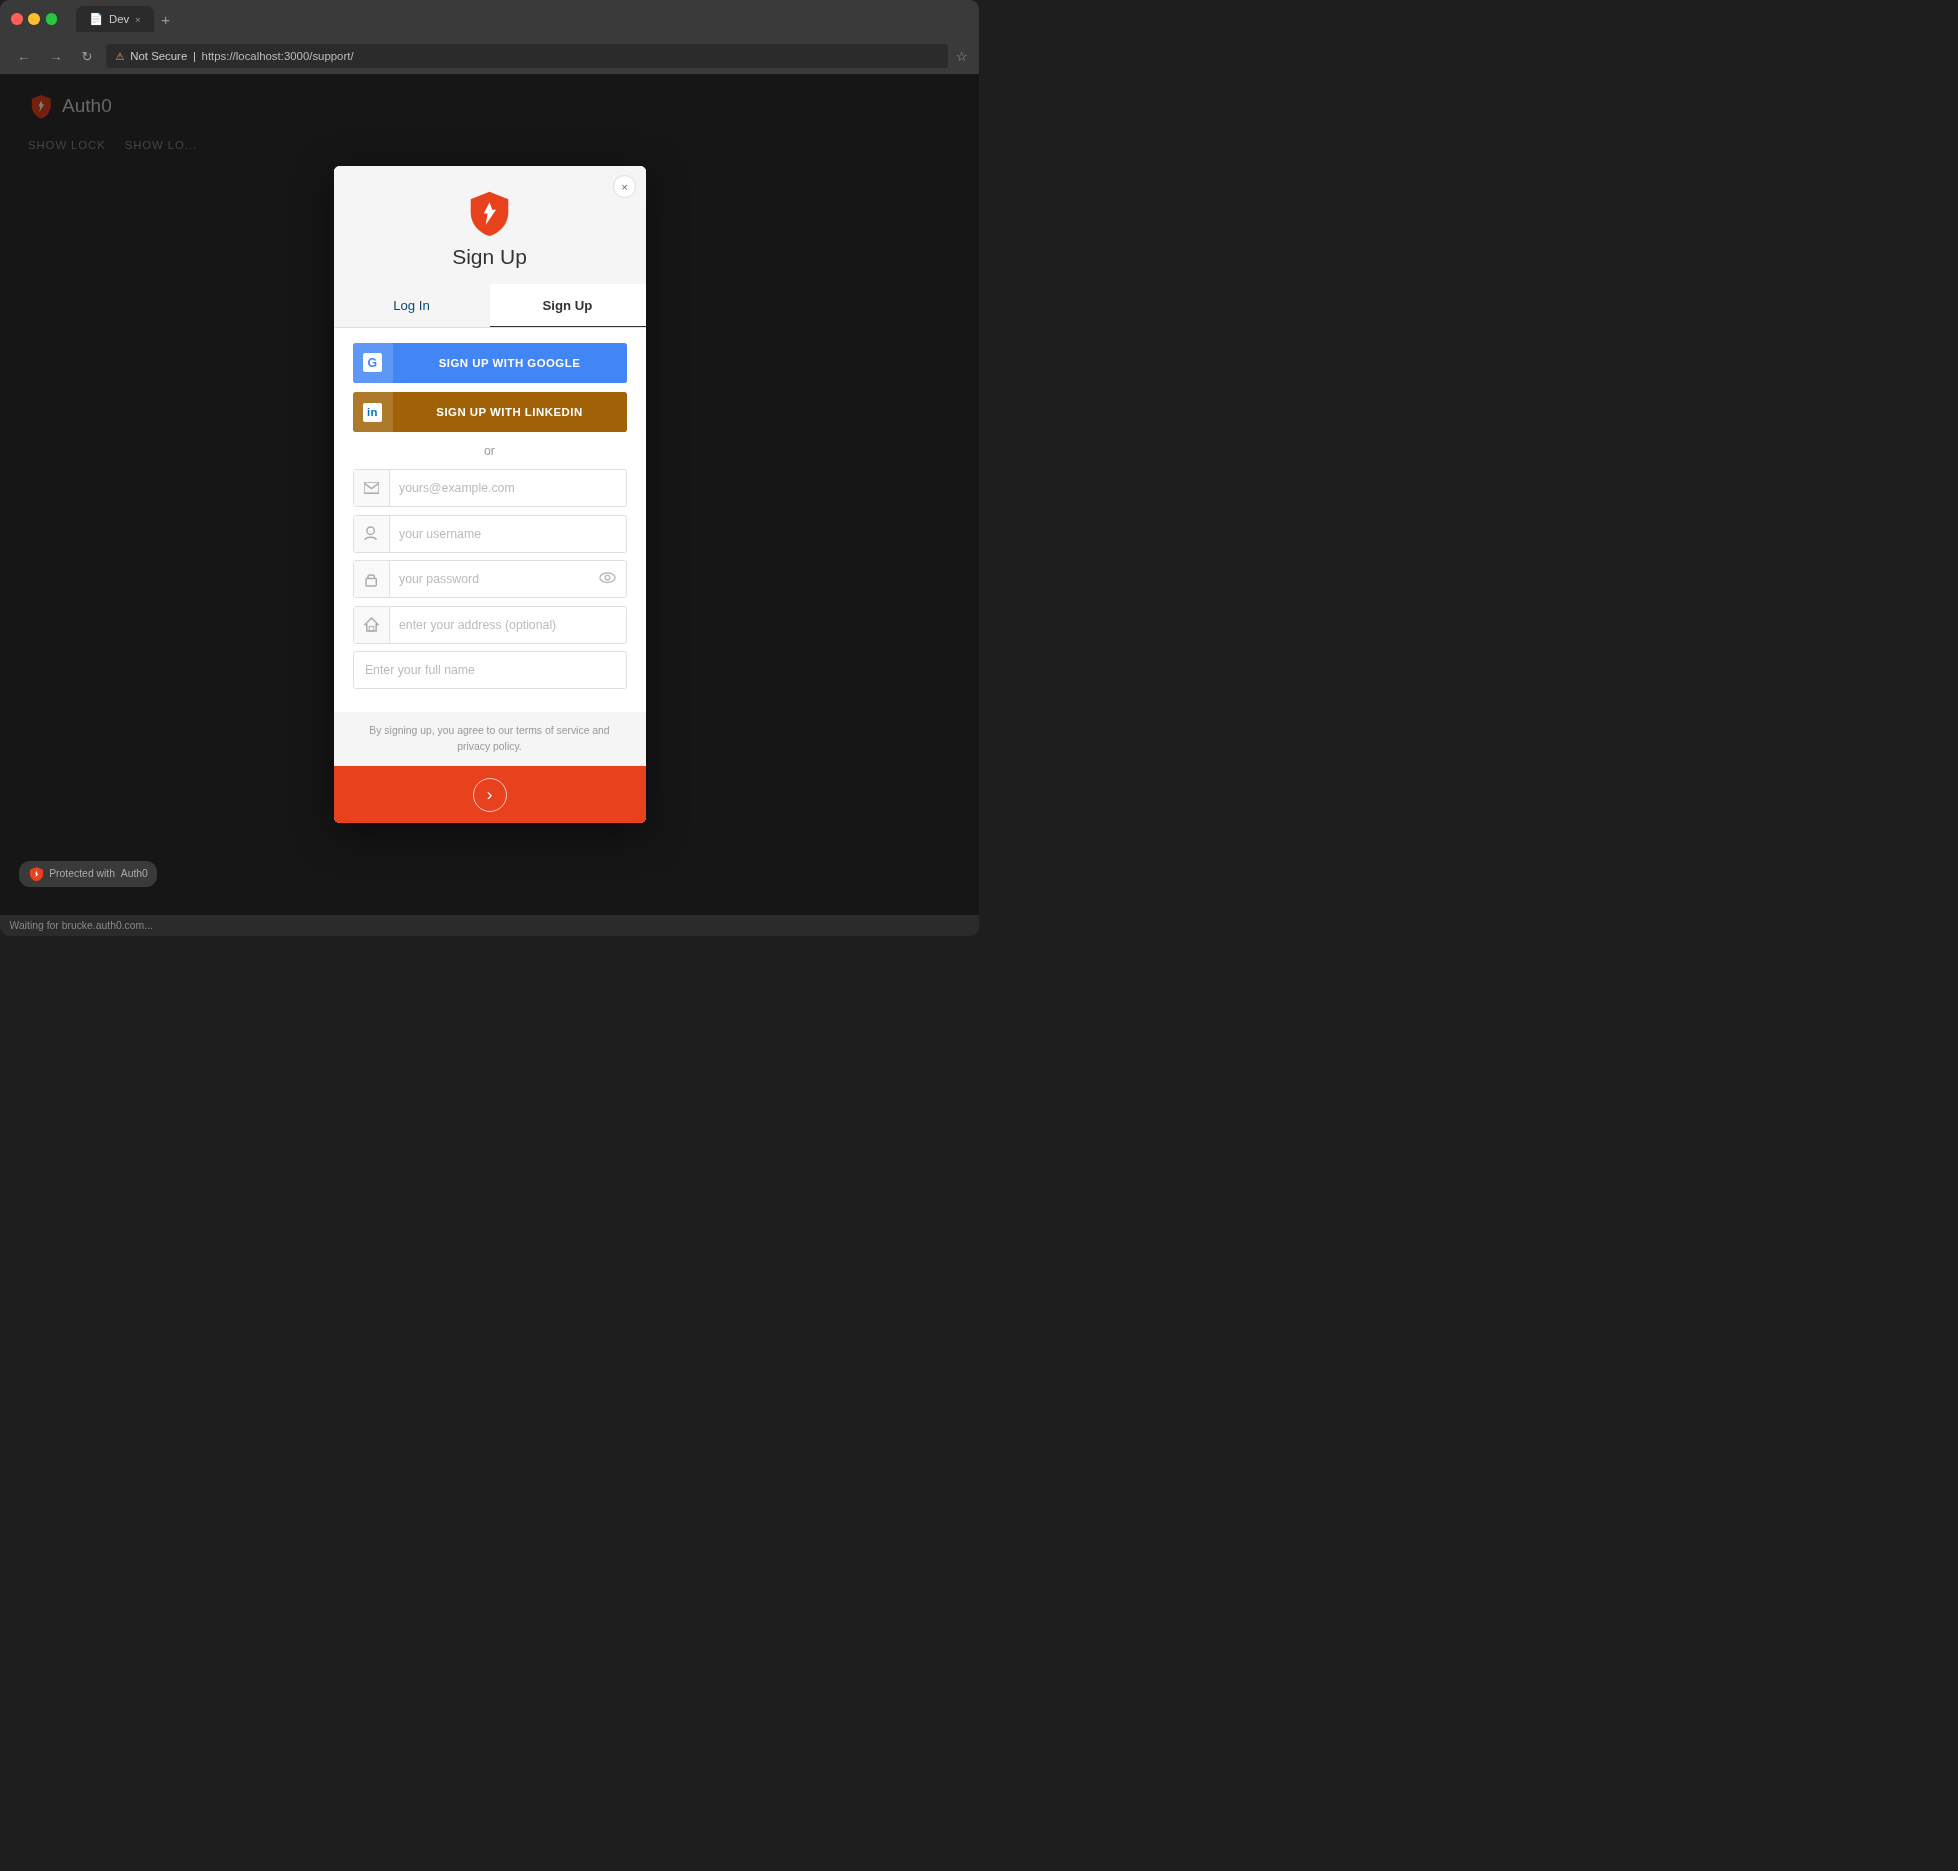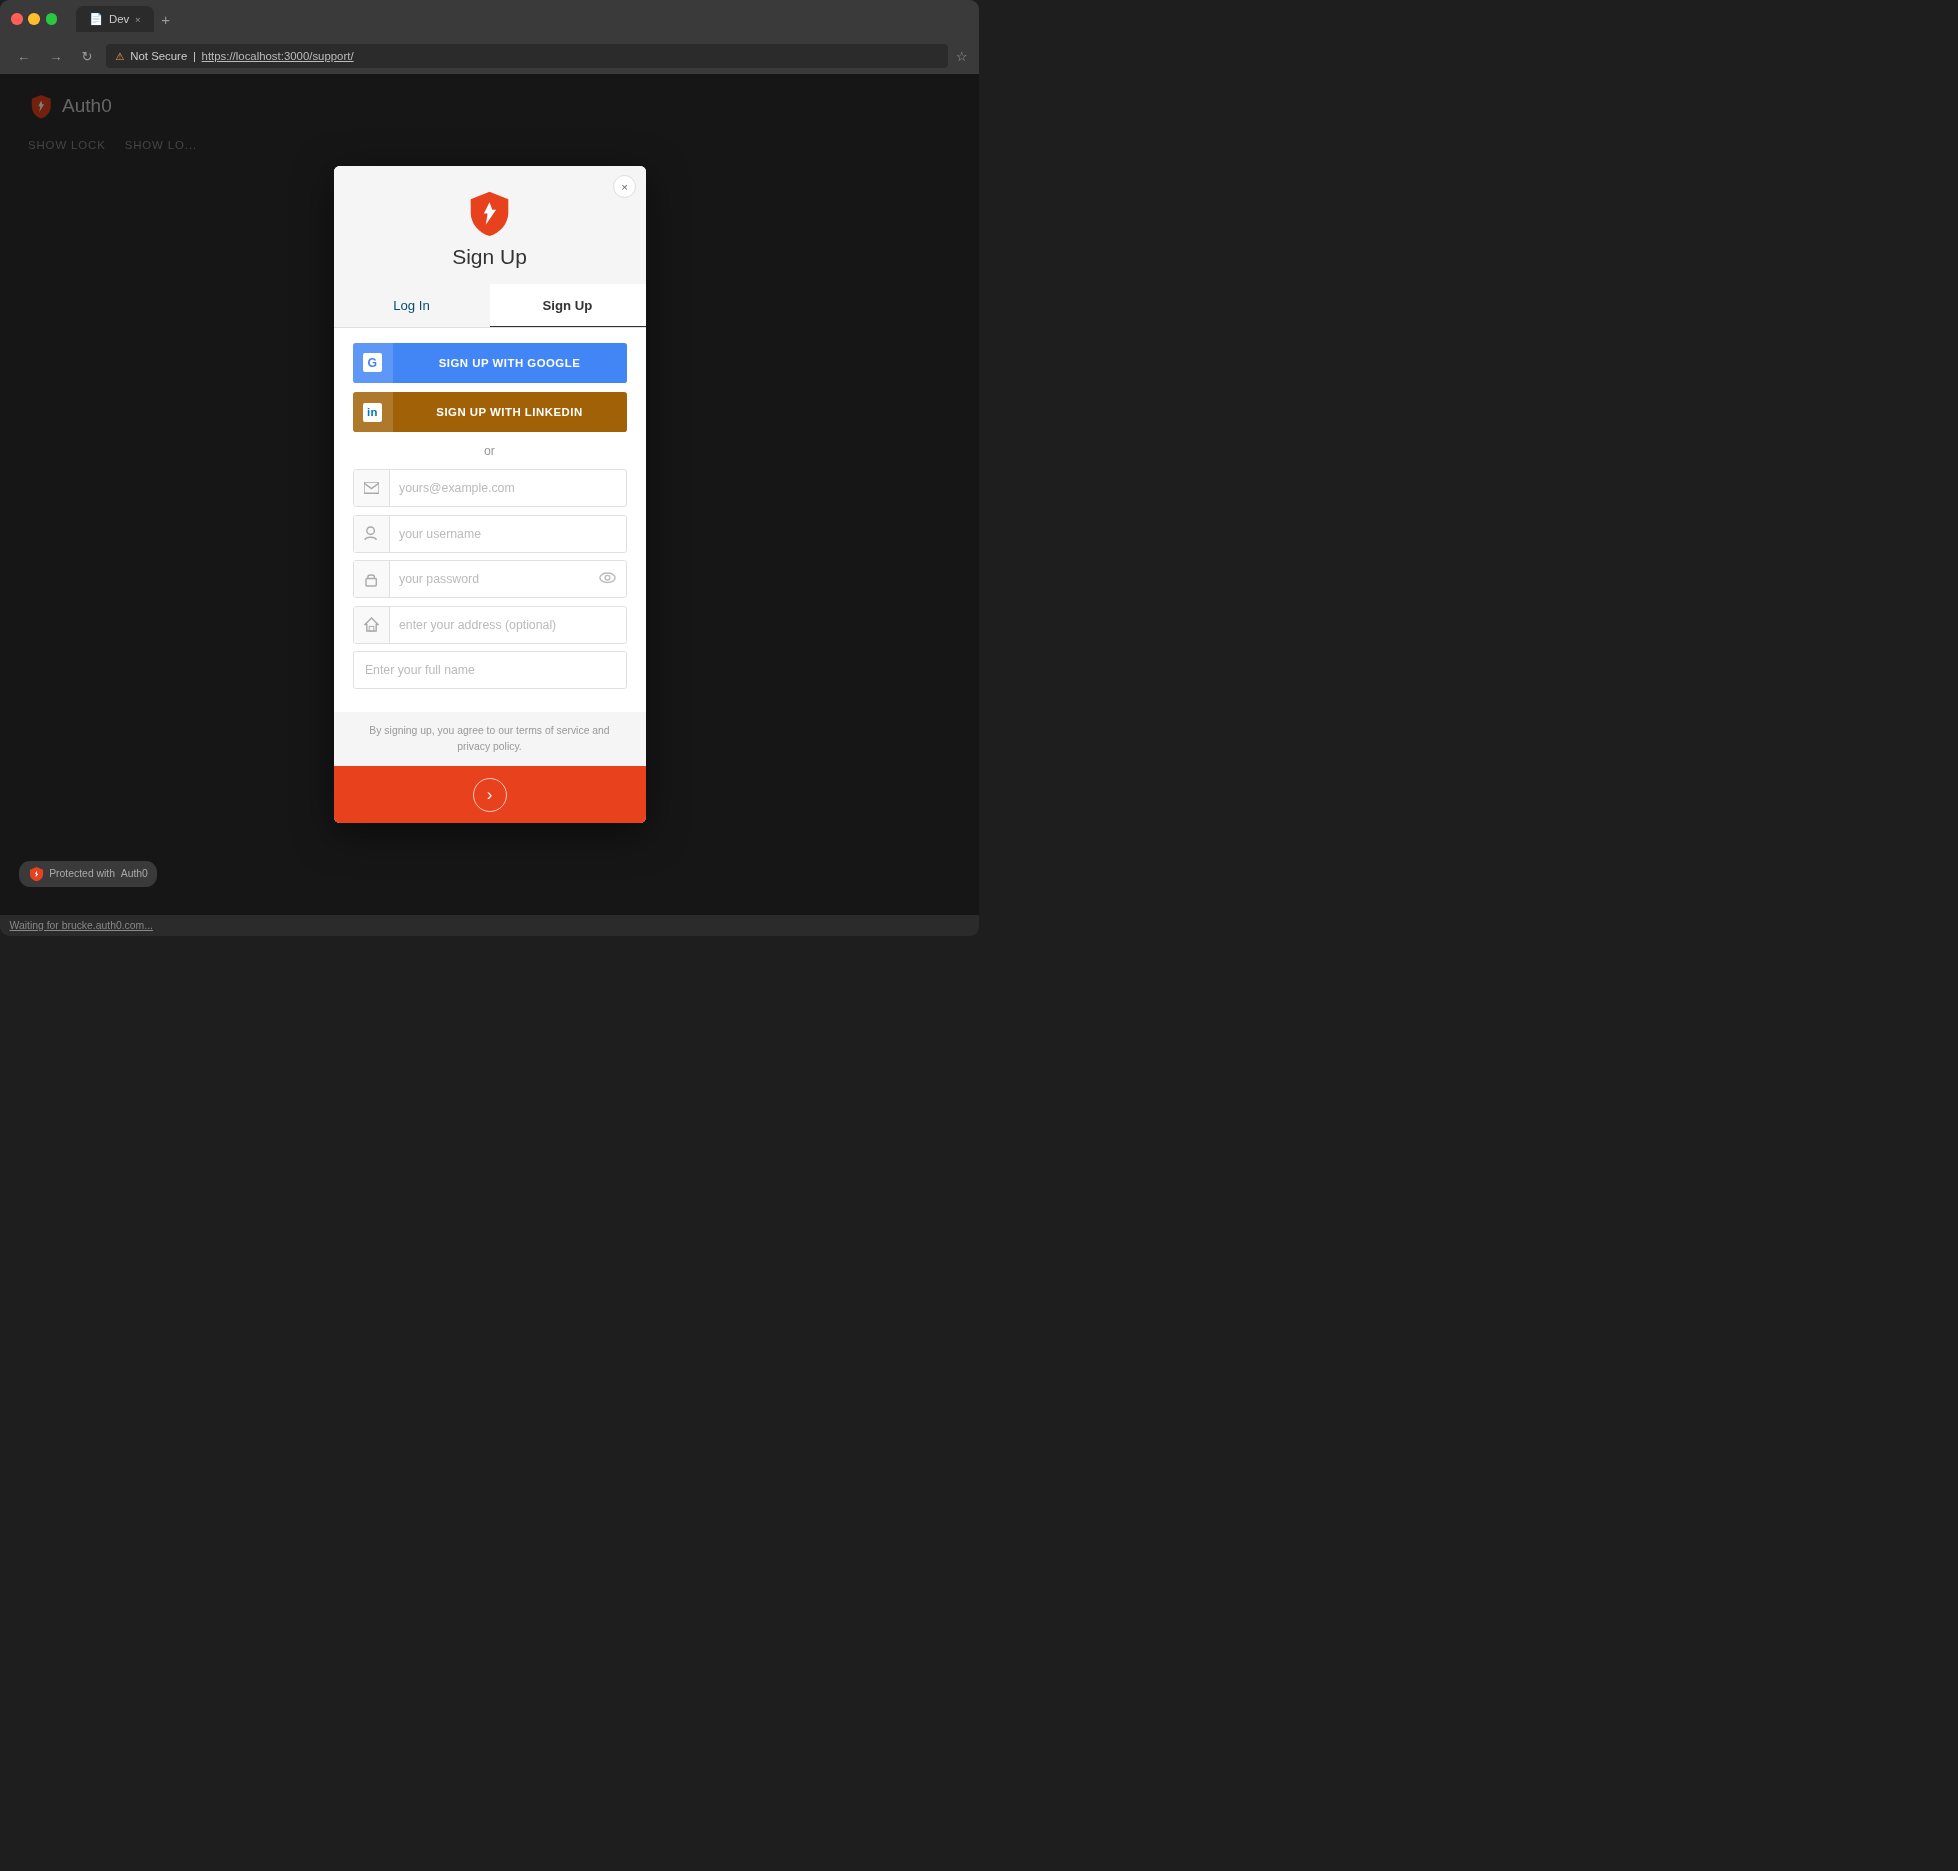"https://localhost:3000/support/" .address-bar .url { text-decoration: underline -> none }
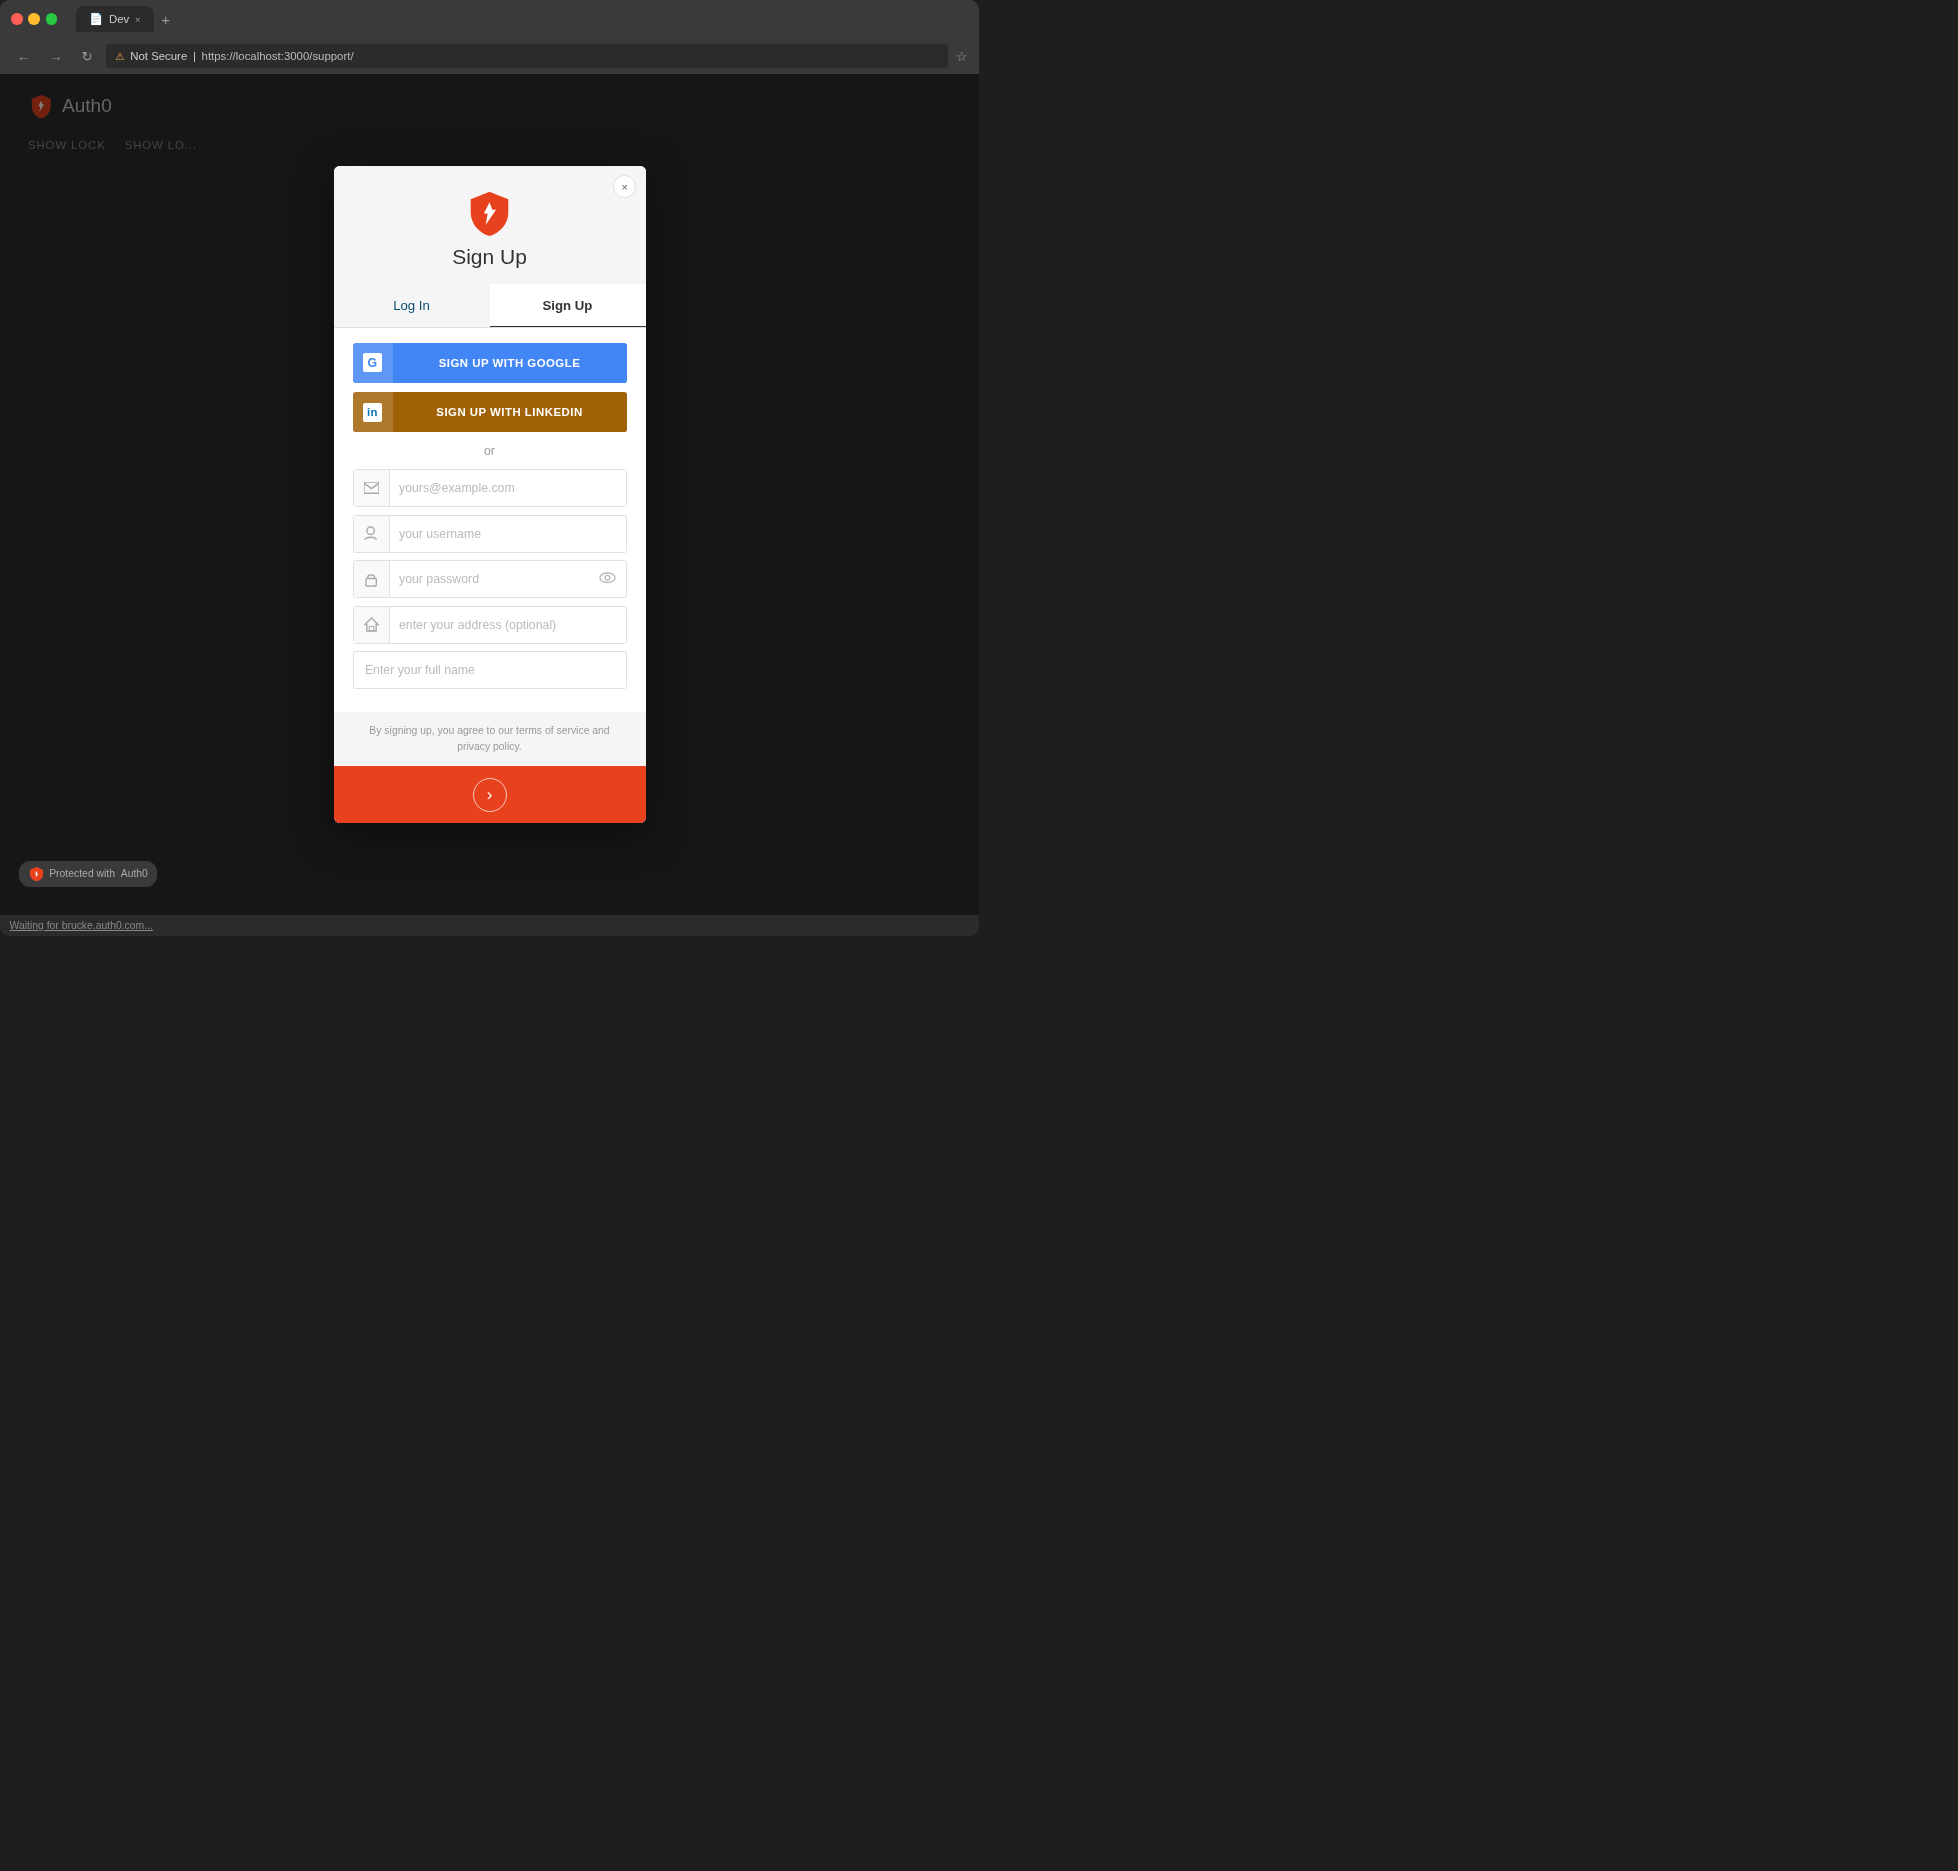"Waiting for brucke.auth0.com..." .status-bar { text-decoration: underline -> none }
